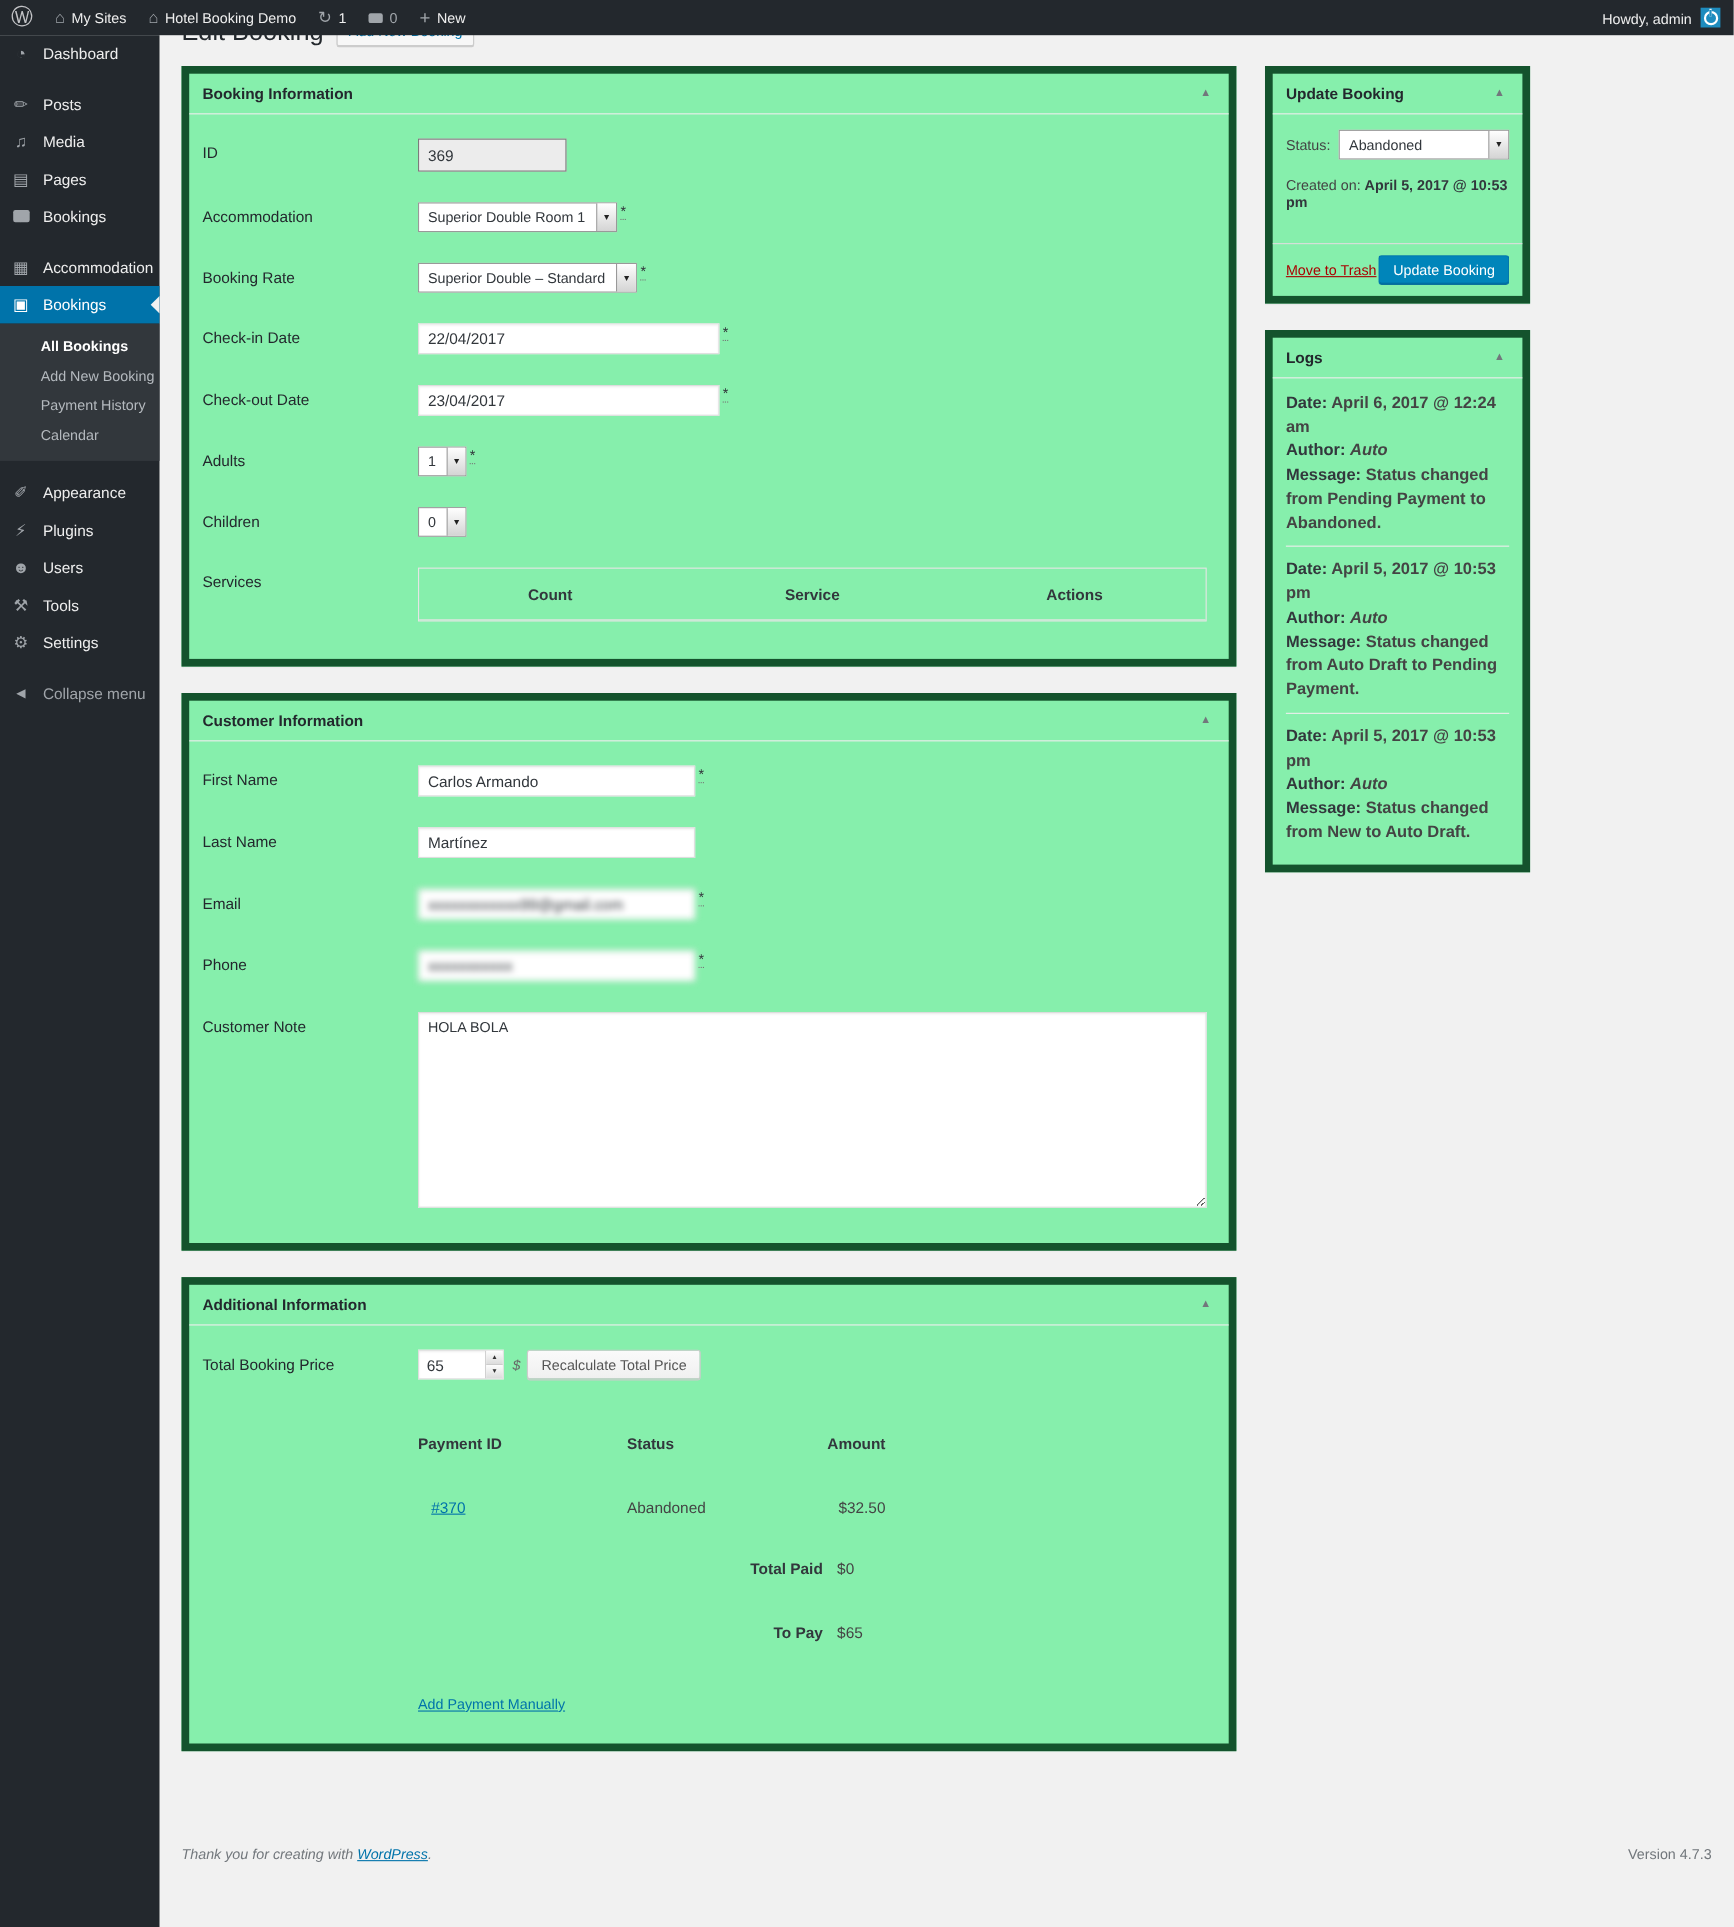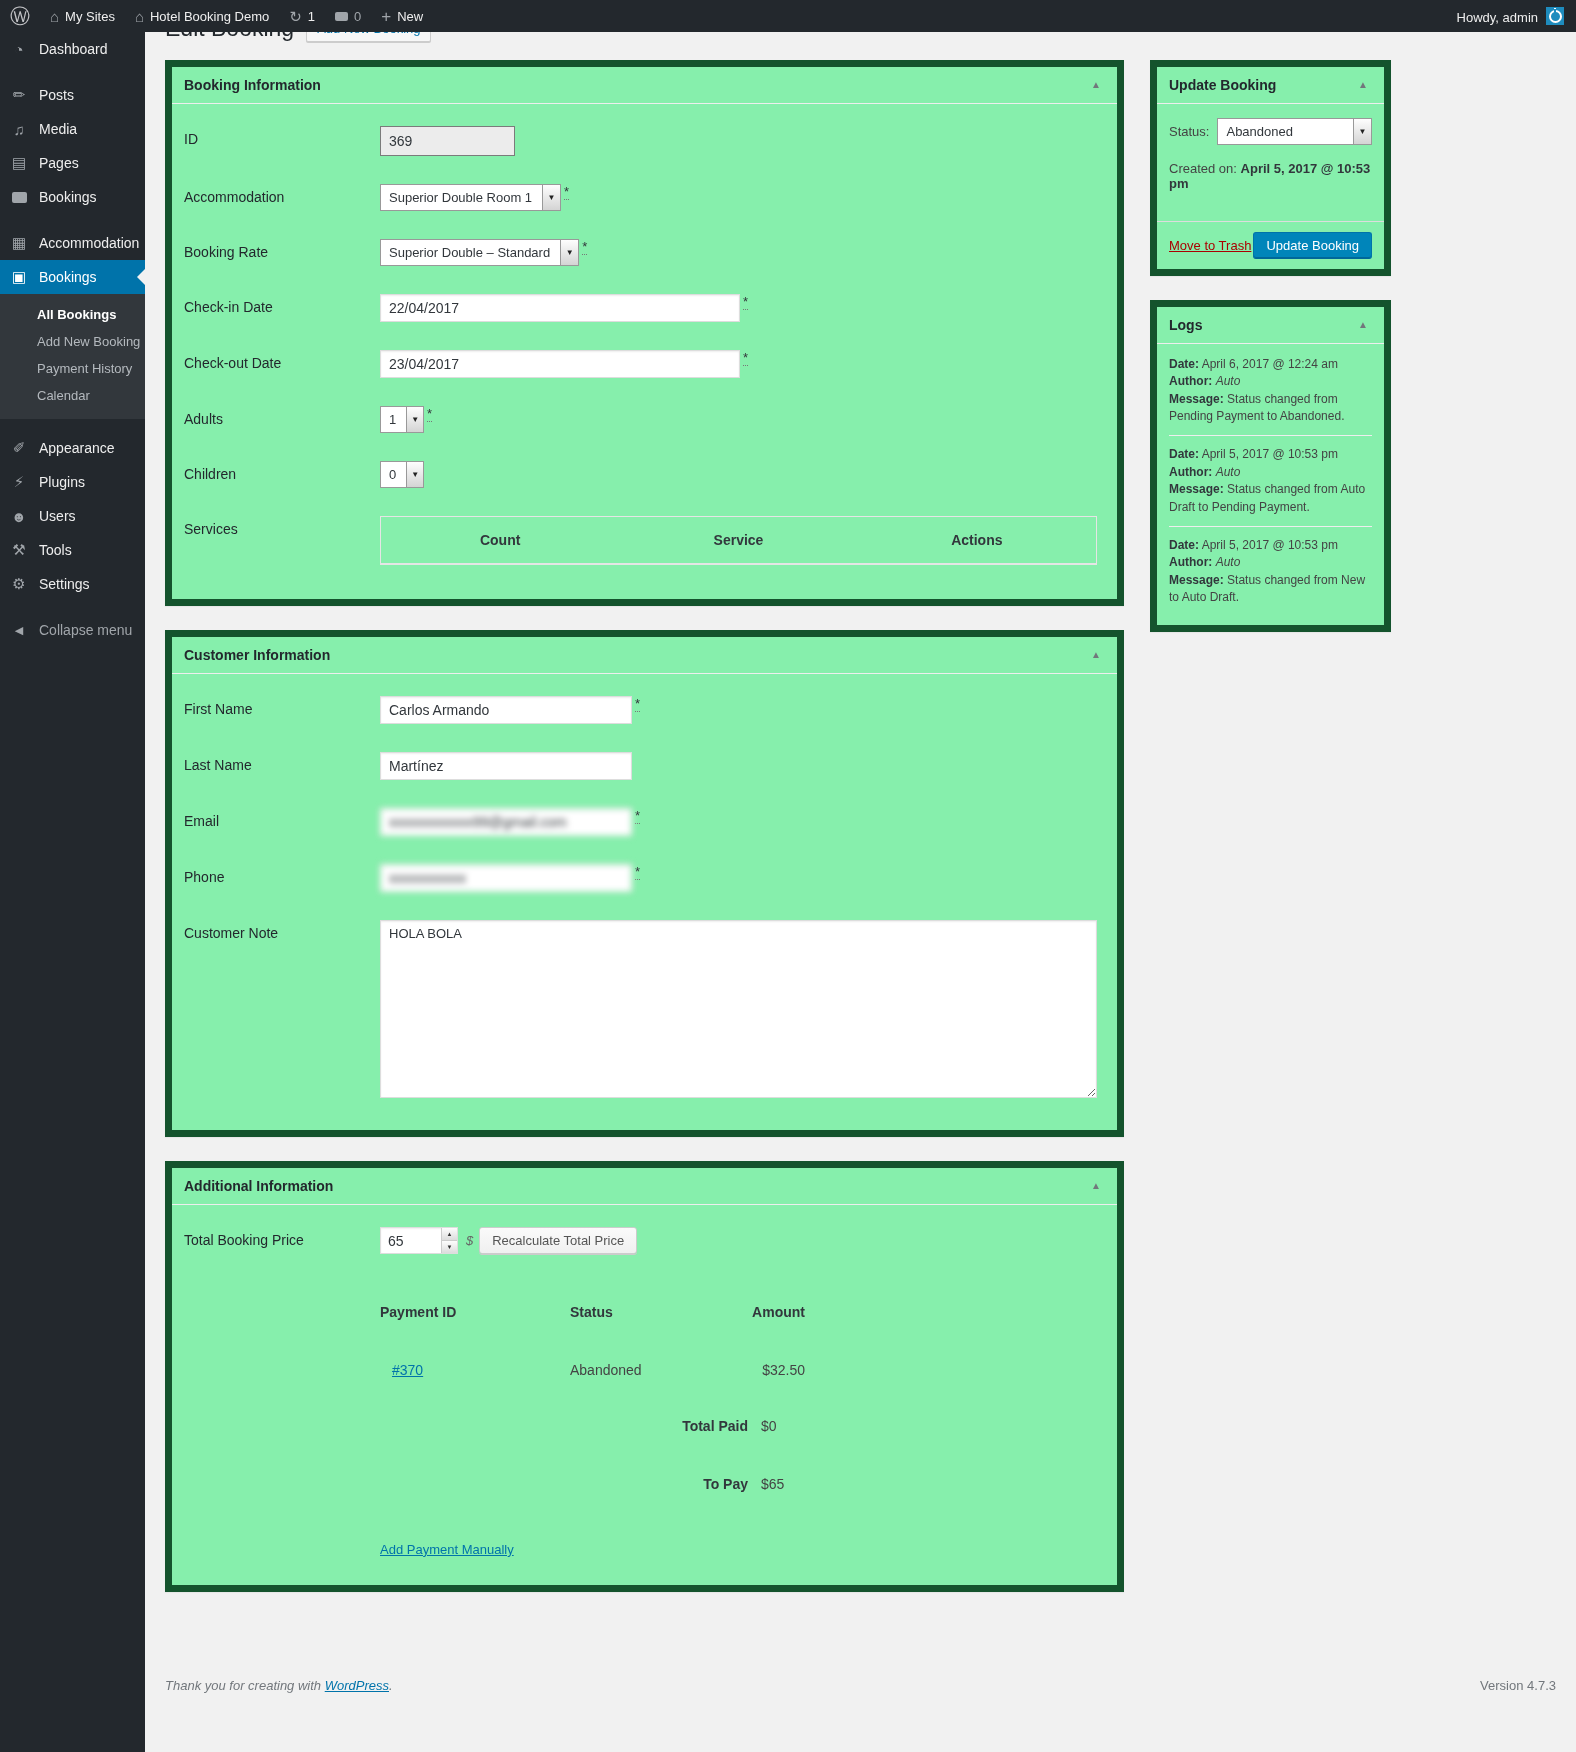"22/04/2017" .w-date { width: 360px -> 274px }
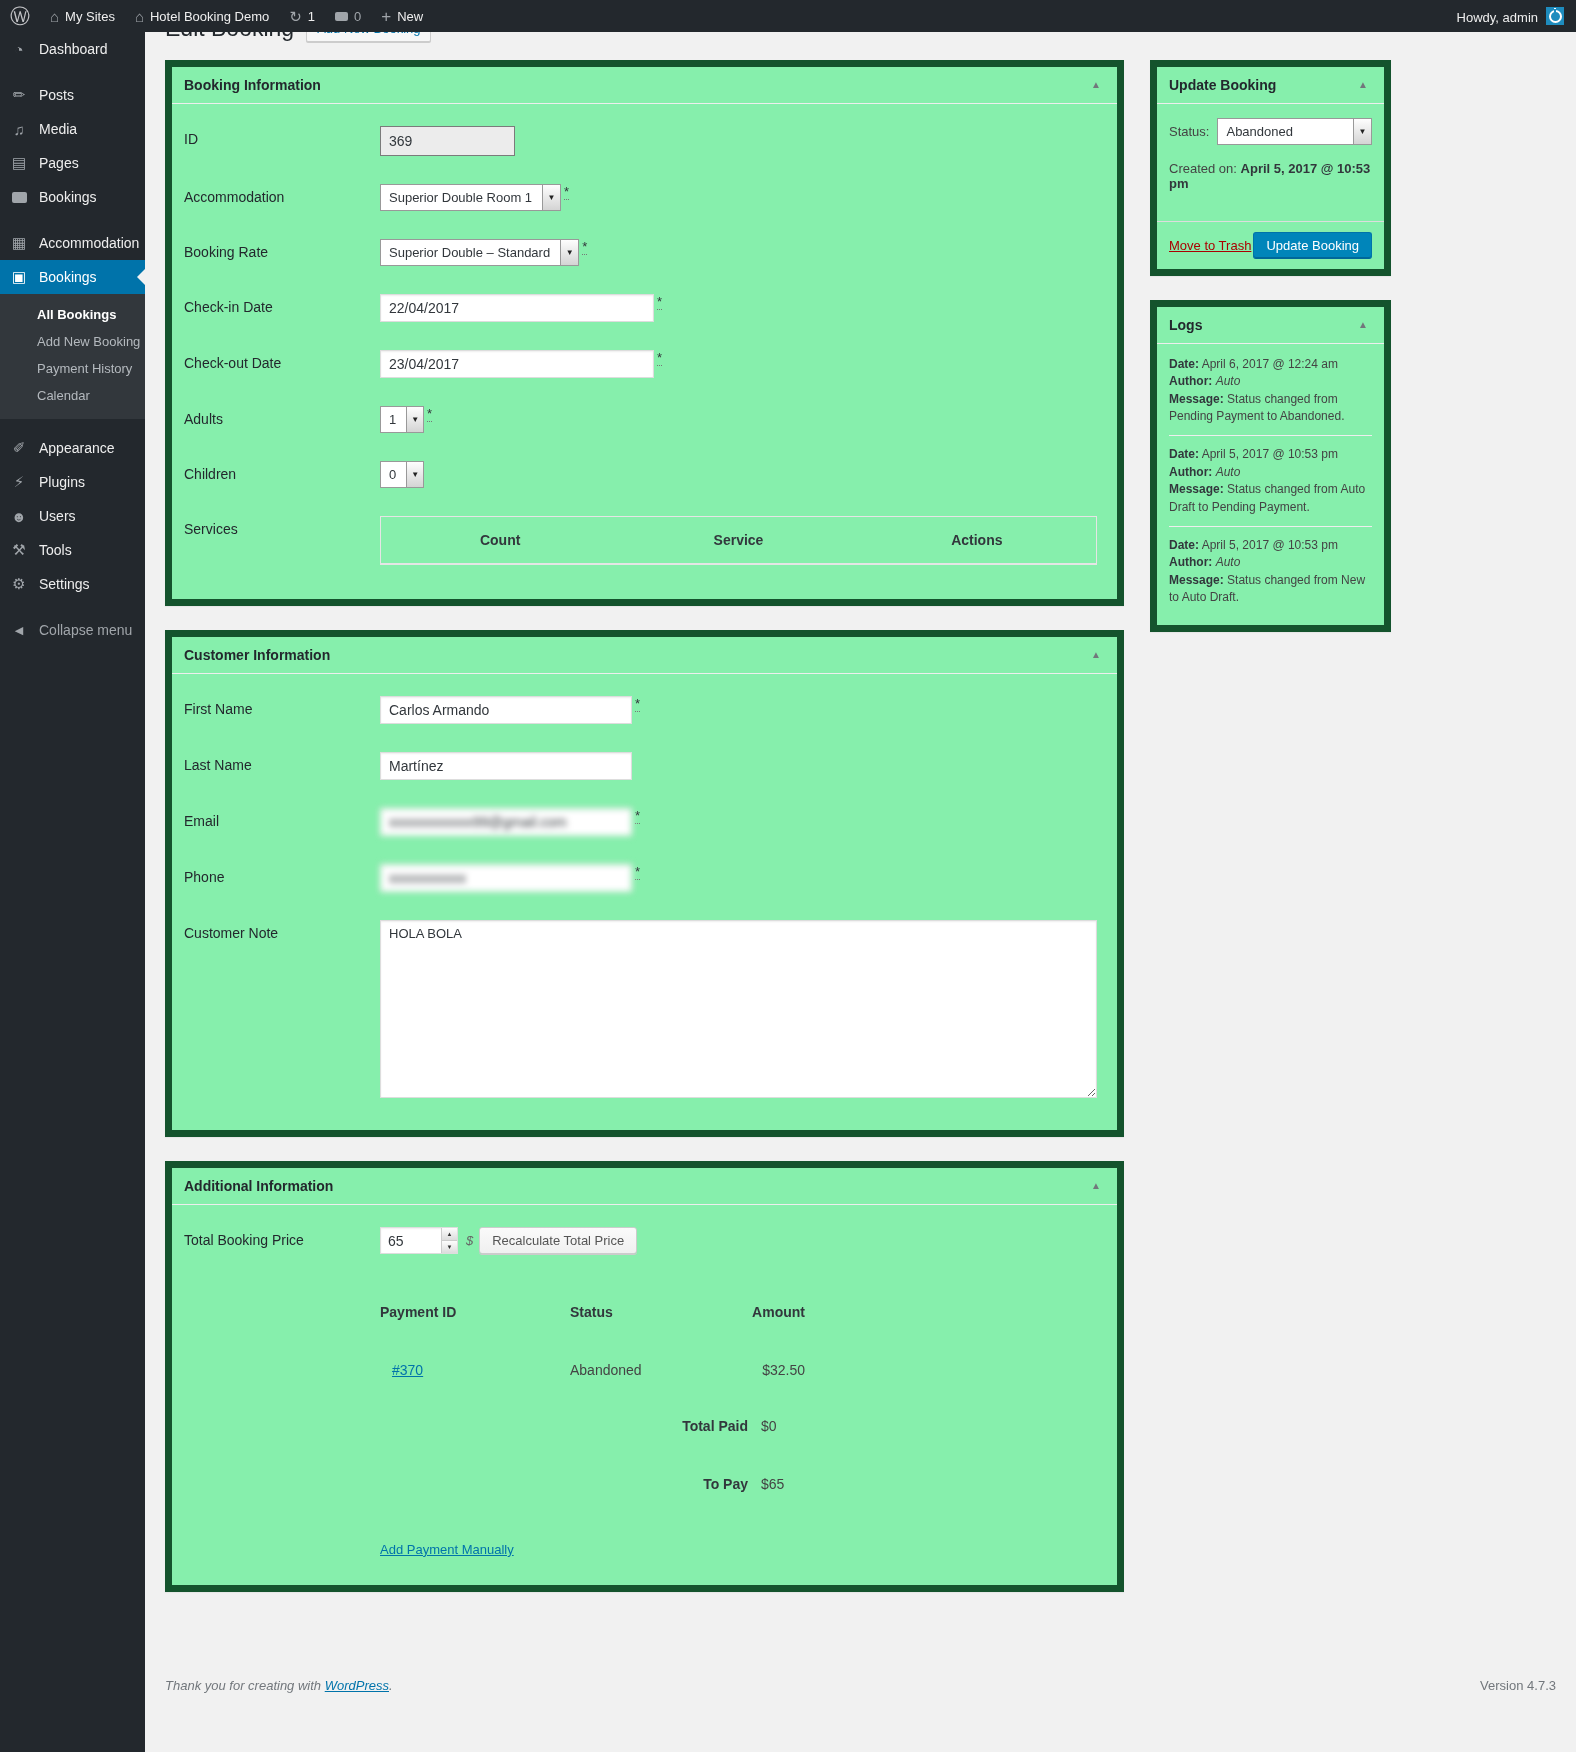"Date: April 6, 2017 @" .log-entry { font-size: 12px -> 15px; font-weight: none -> bold }
